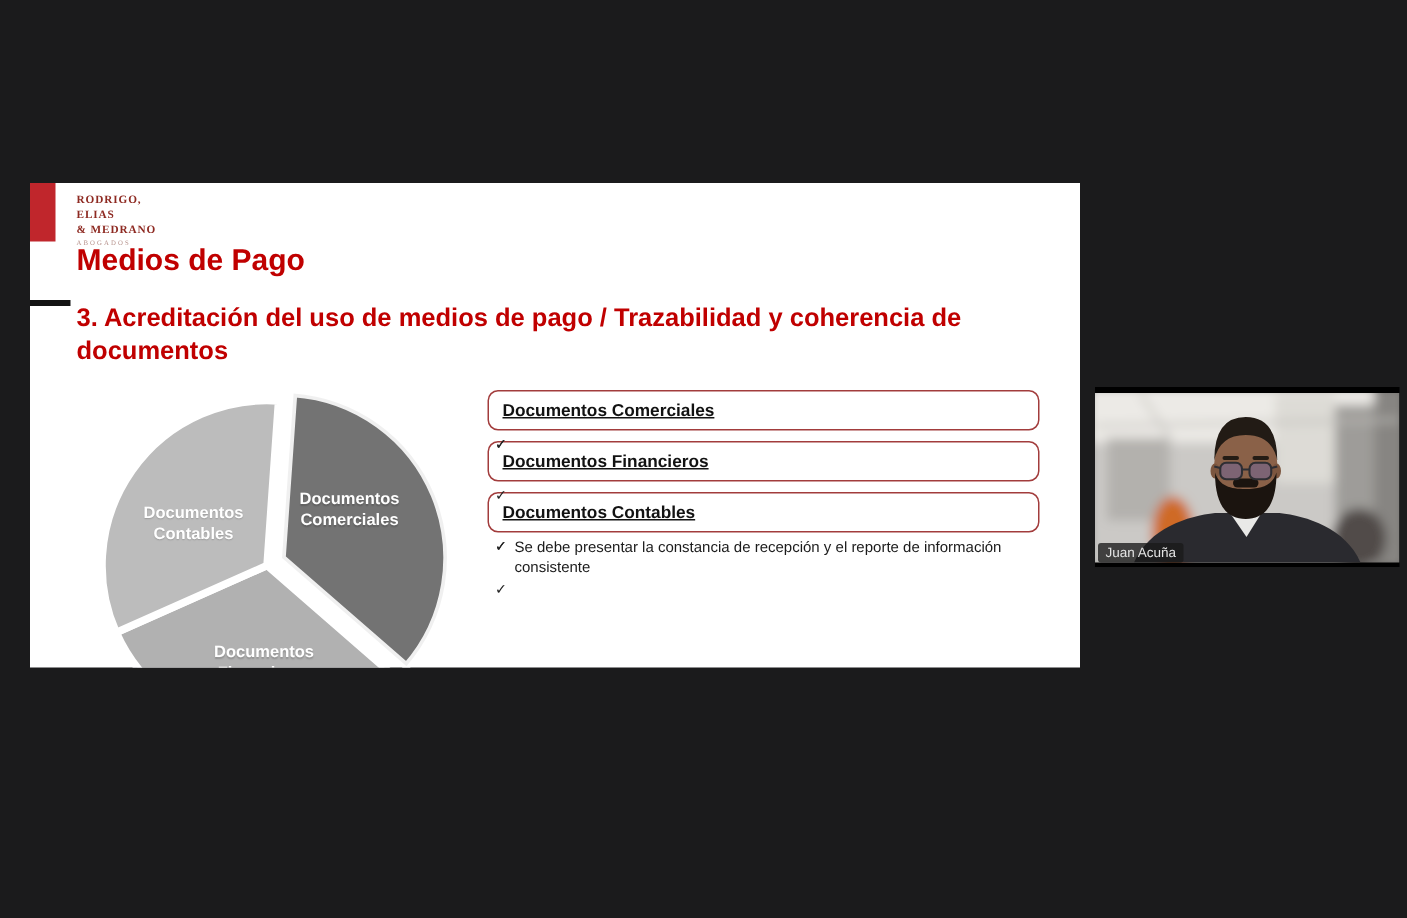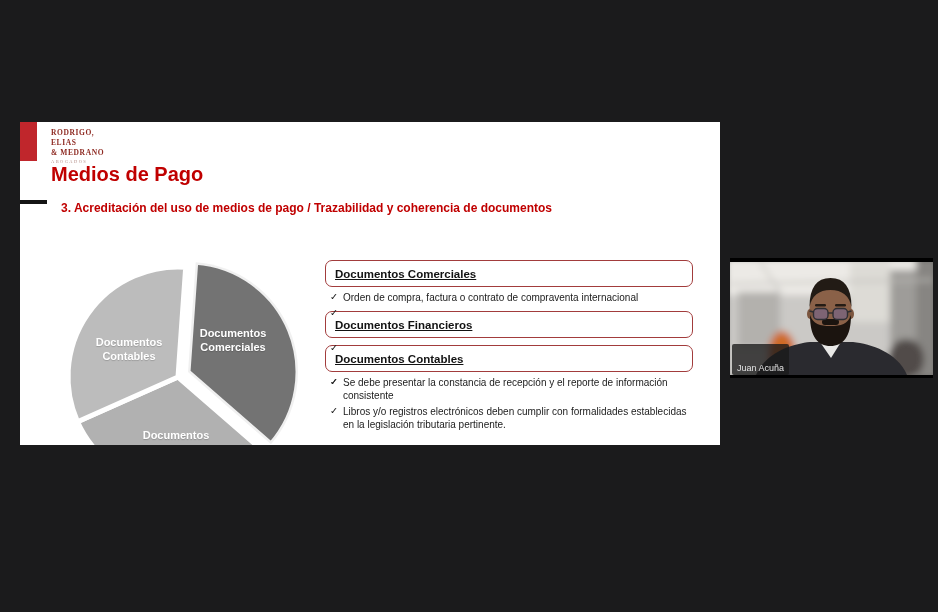"3. Acreditación del uso de" .section-heading { font-size: 12px -> 17px; left: 41px -> 31px }
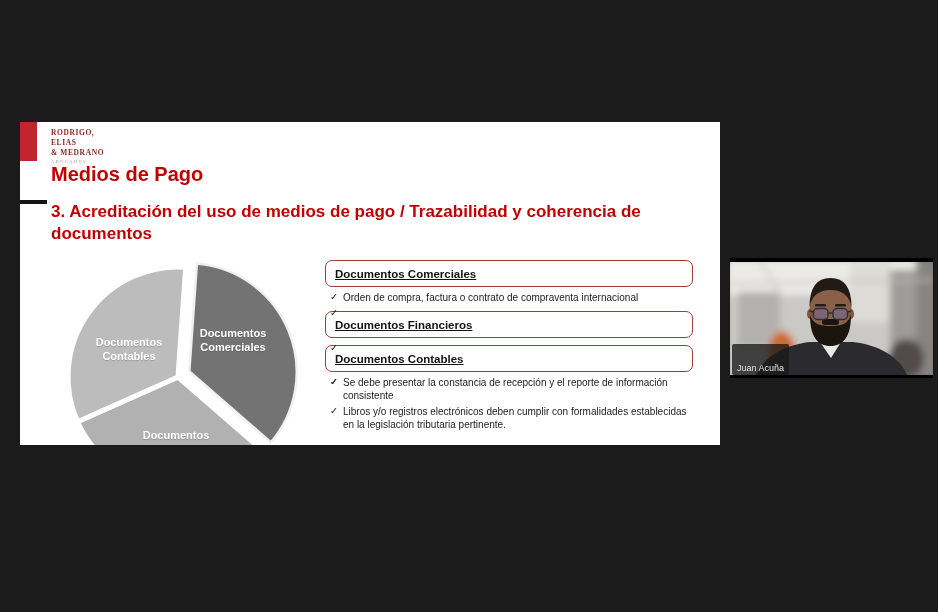"Orden de compra, factura o" span { html: <span>Orden de compra, factura o contrato de compraventa internacional</span> -> none }
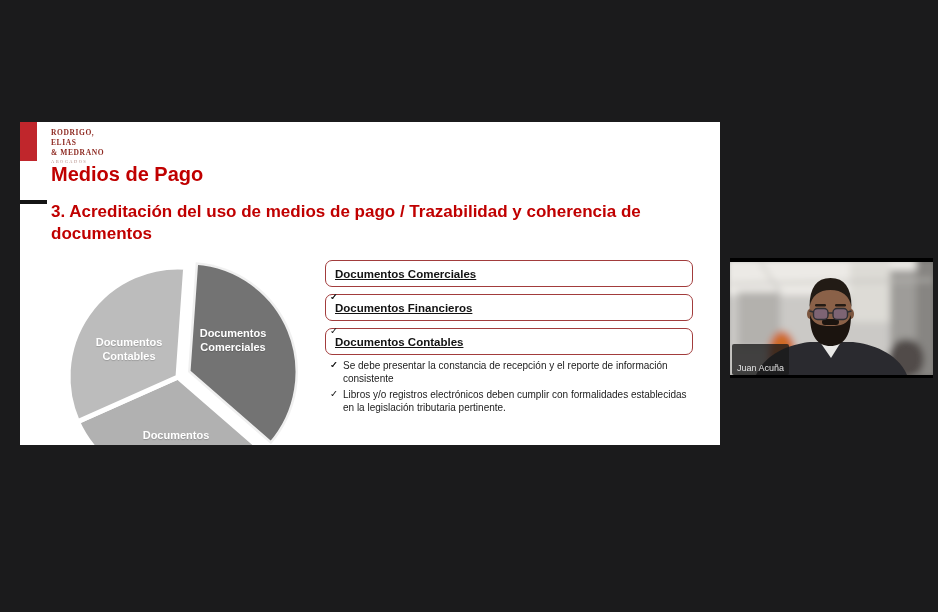"Juan Acuña" .name-tag { padding: 19px 5px 2px -> 1px 5px 2px }
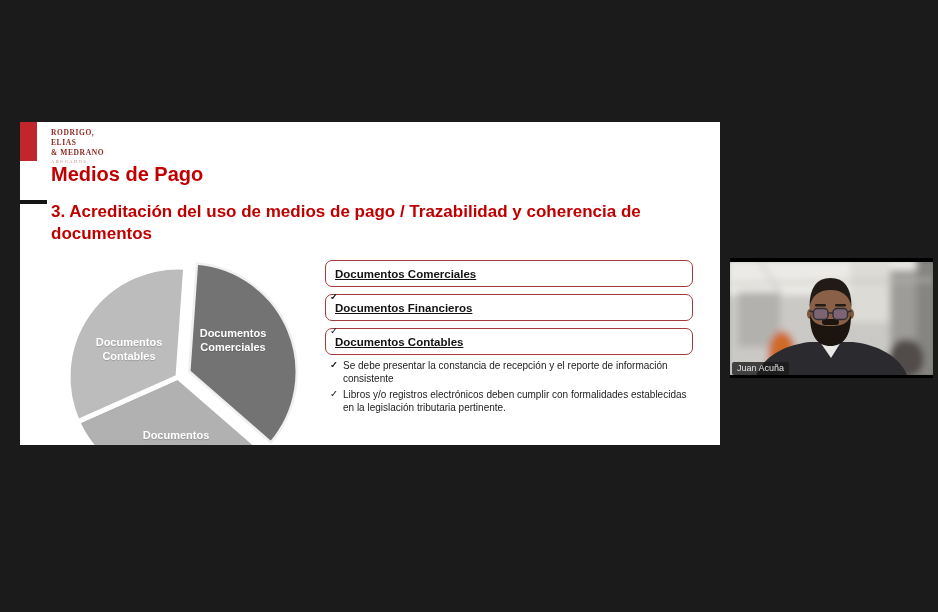"Libros y/o registros electrónicos deben" span { html: <span>Libros y/o registros electrónicos deben cumplir con formalidades establecidas en la legislación tributaria pertinente.</span> -> none }
